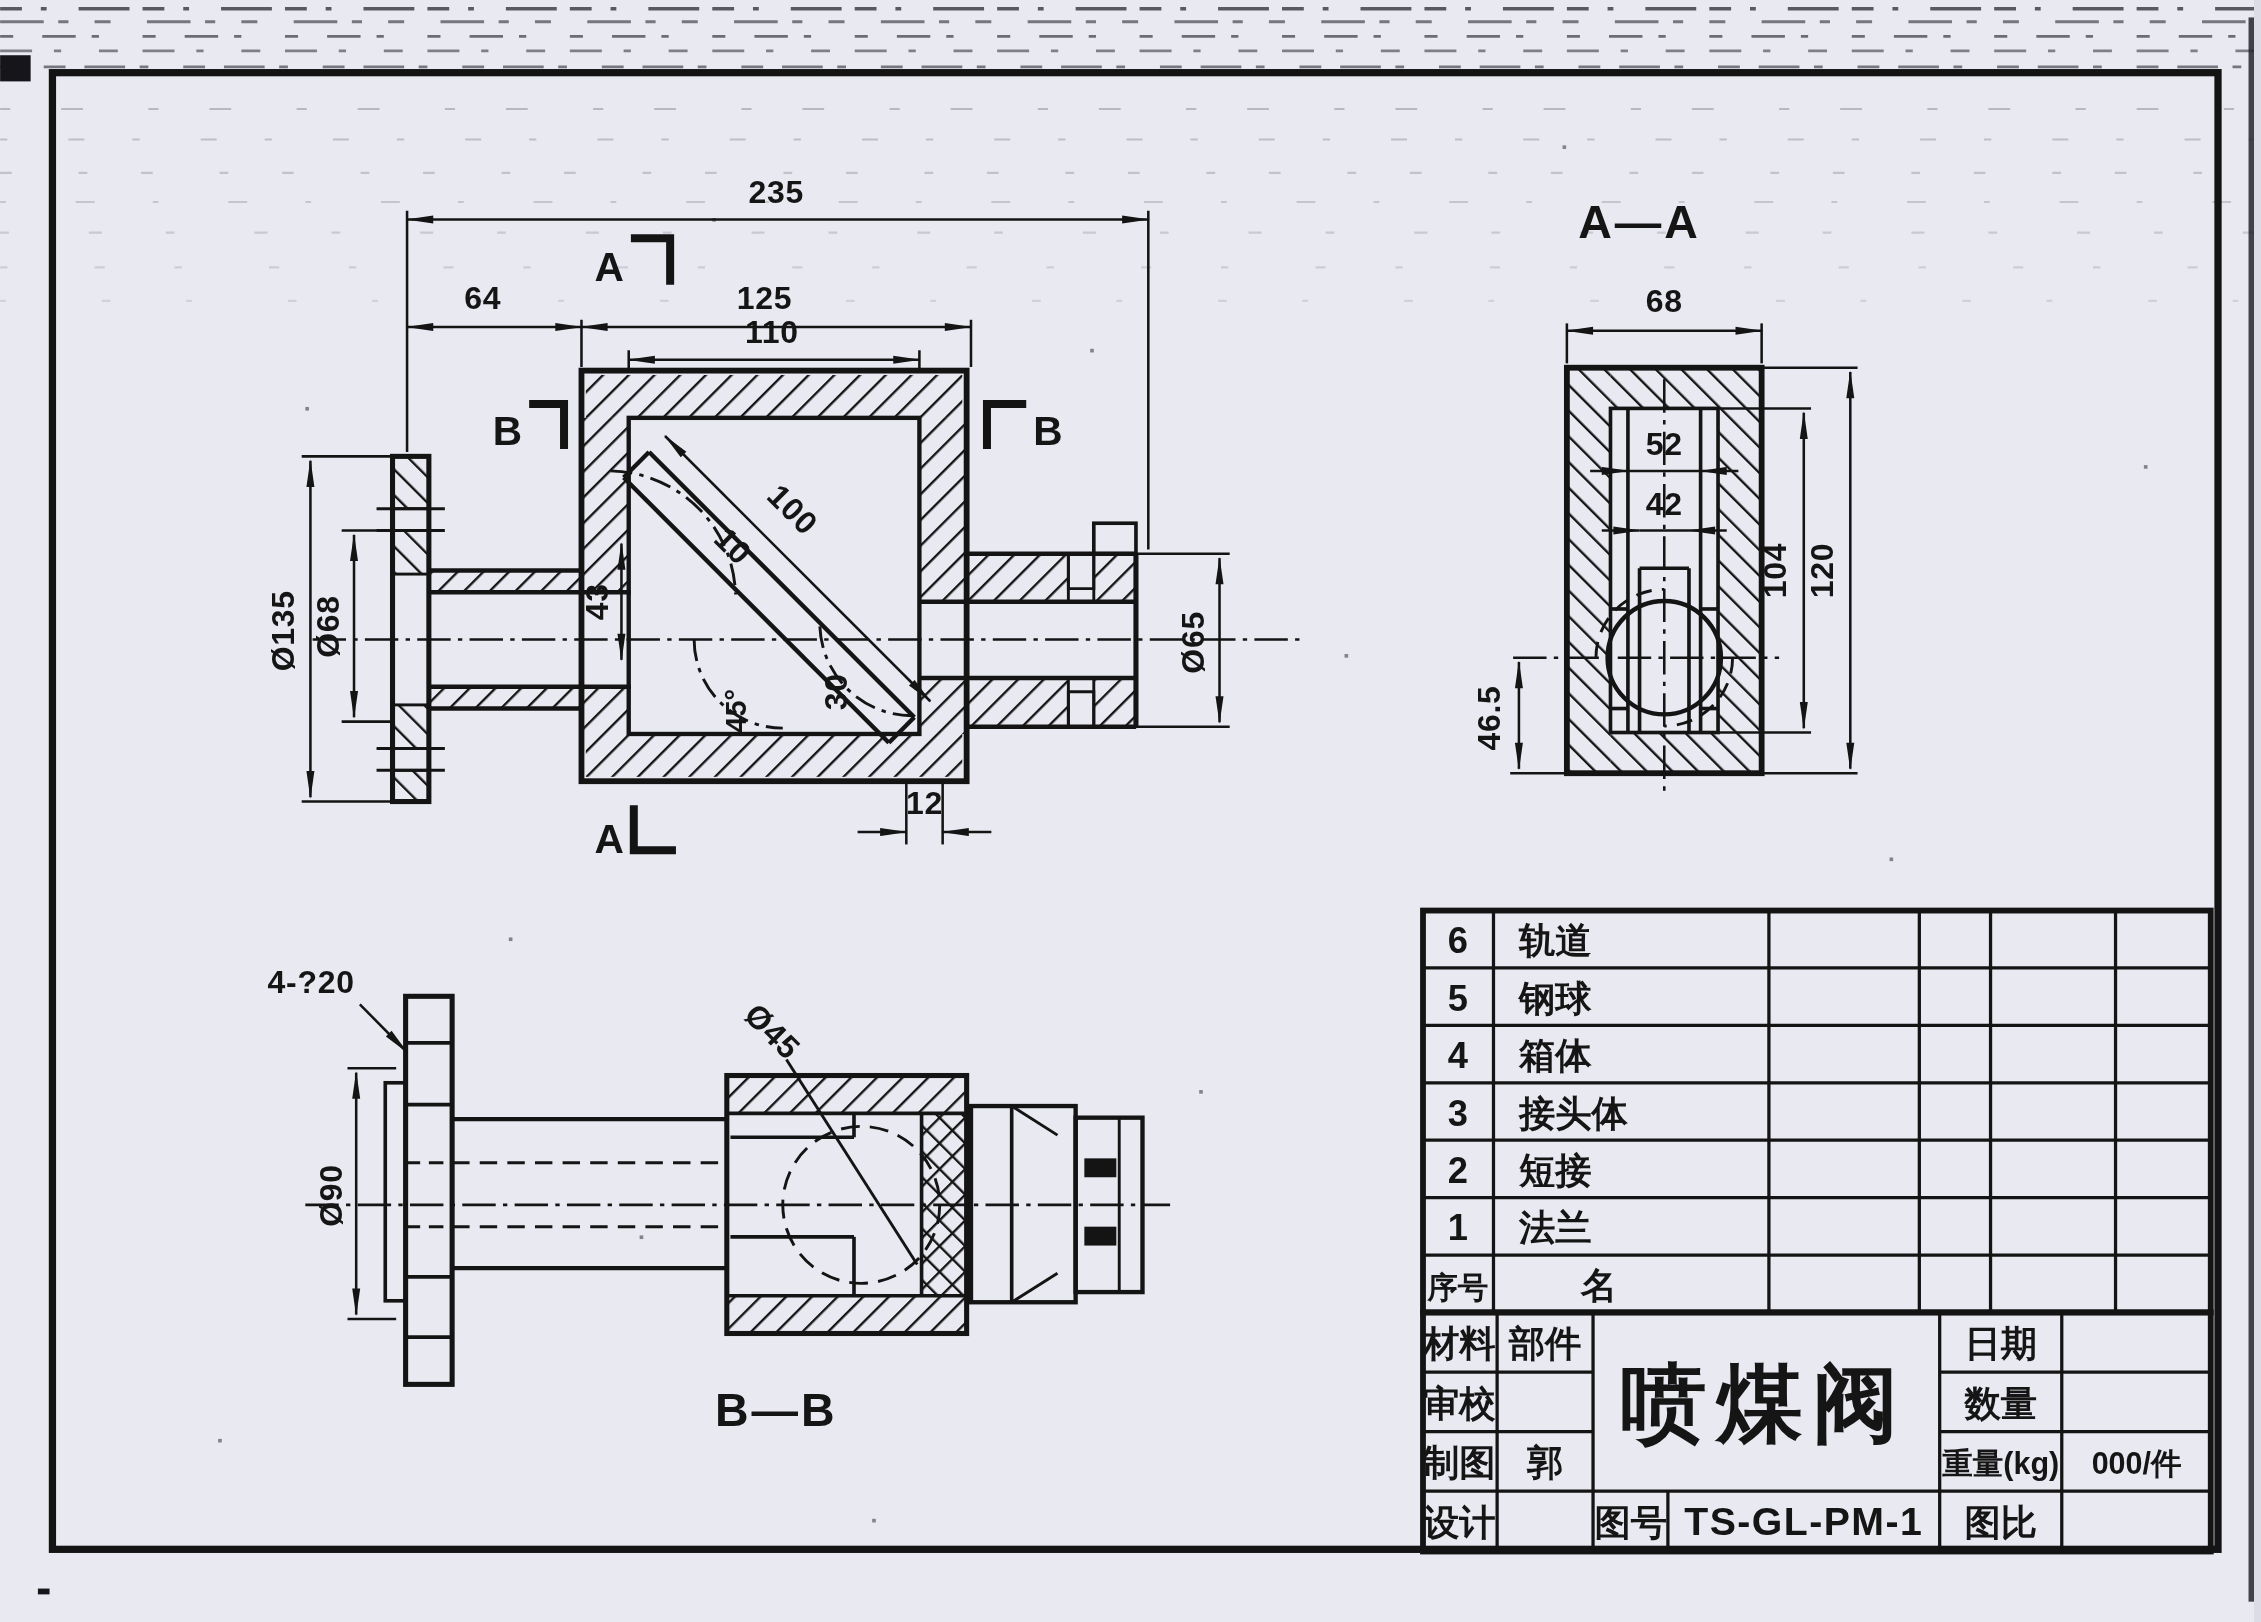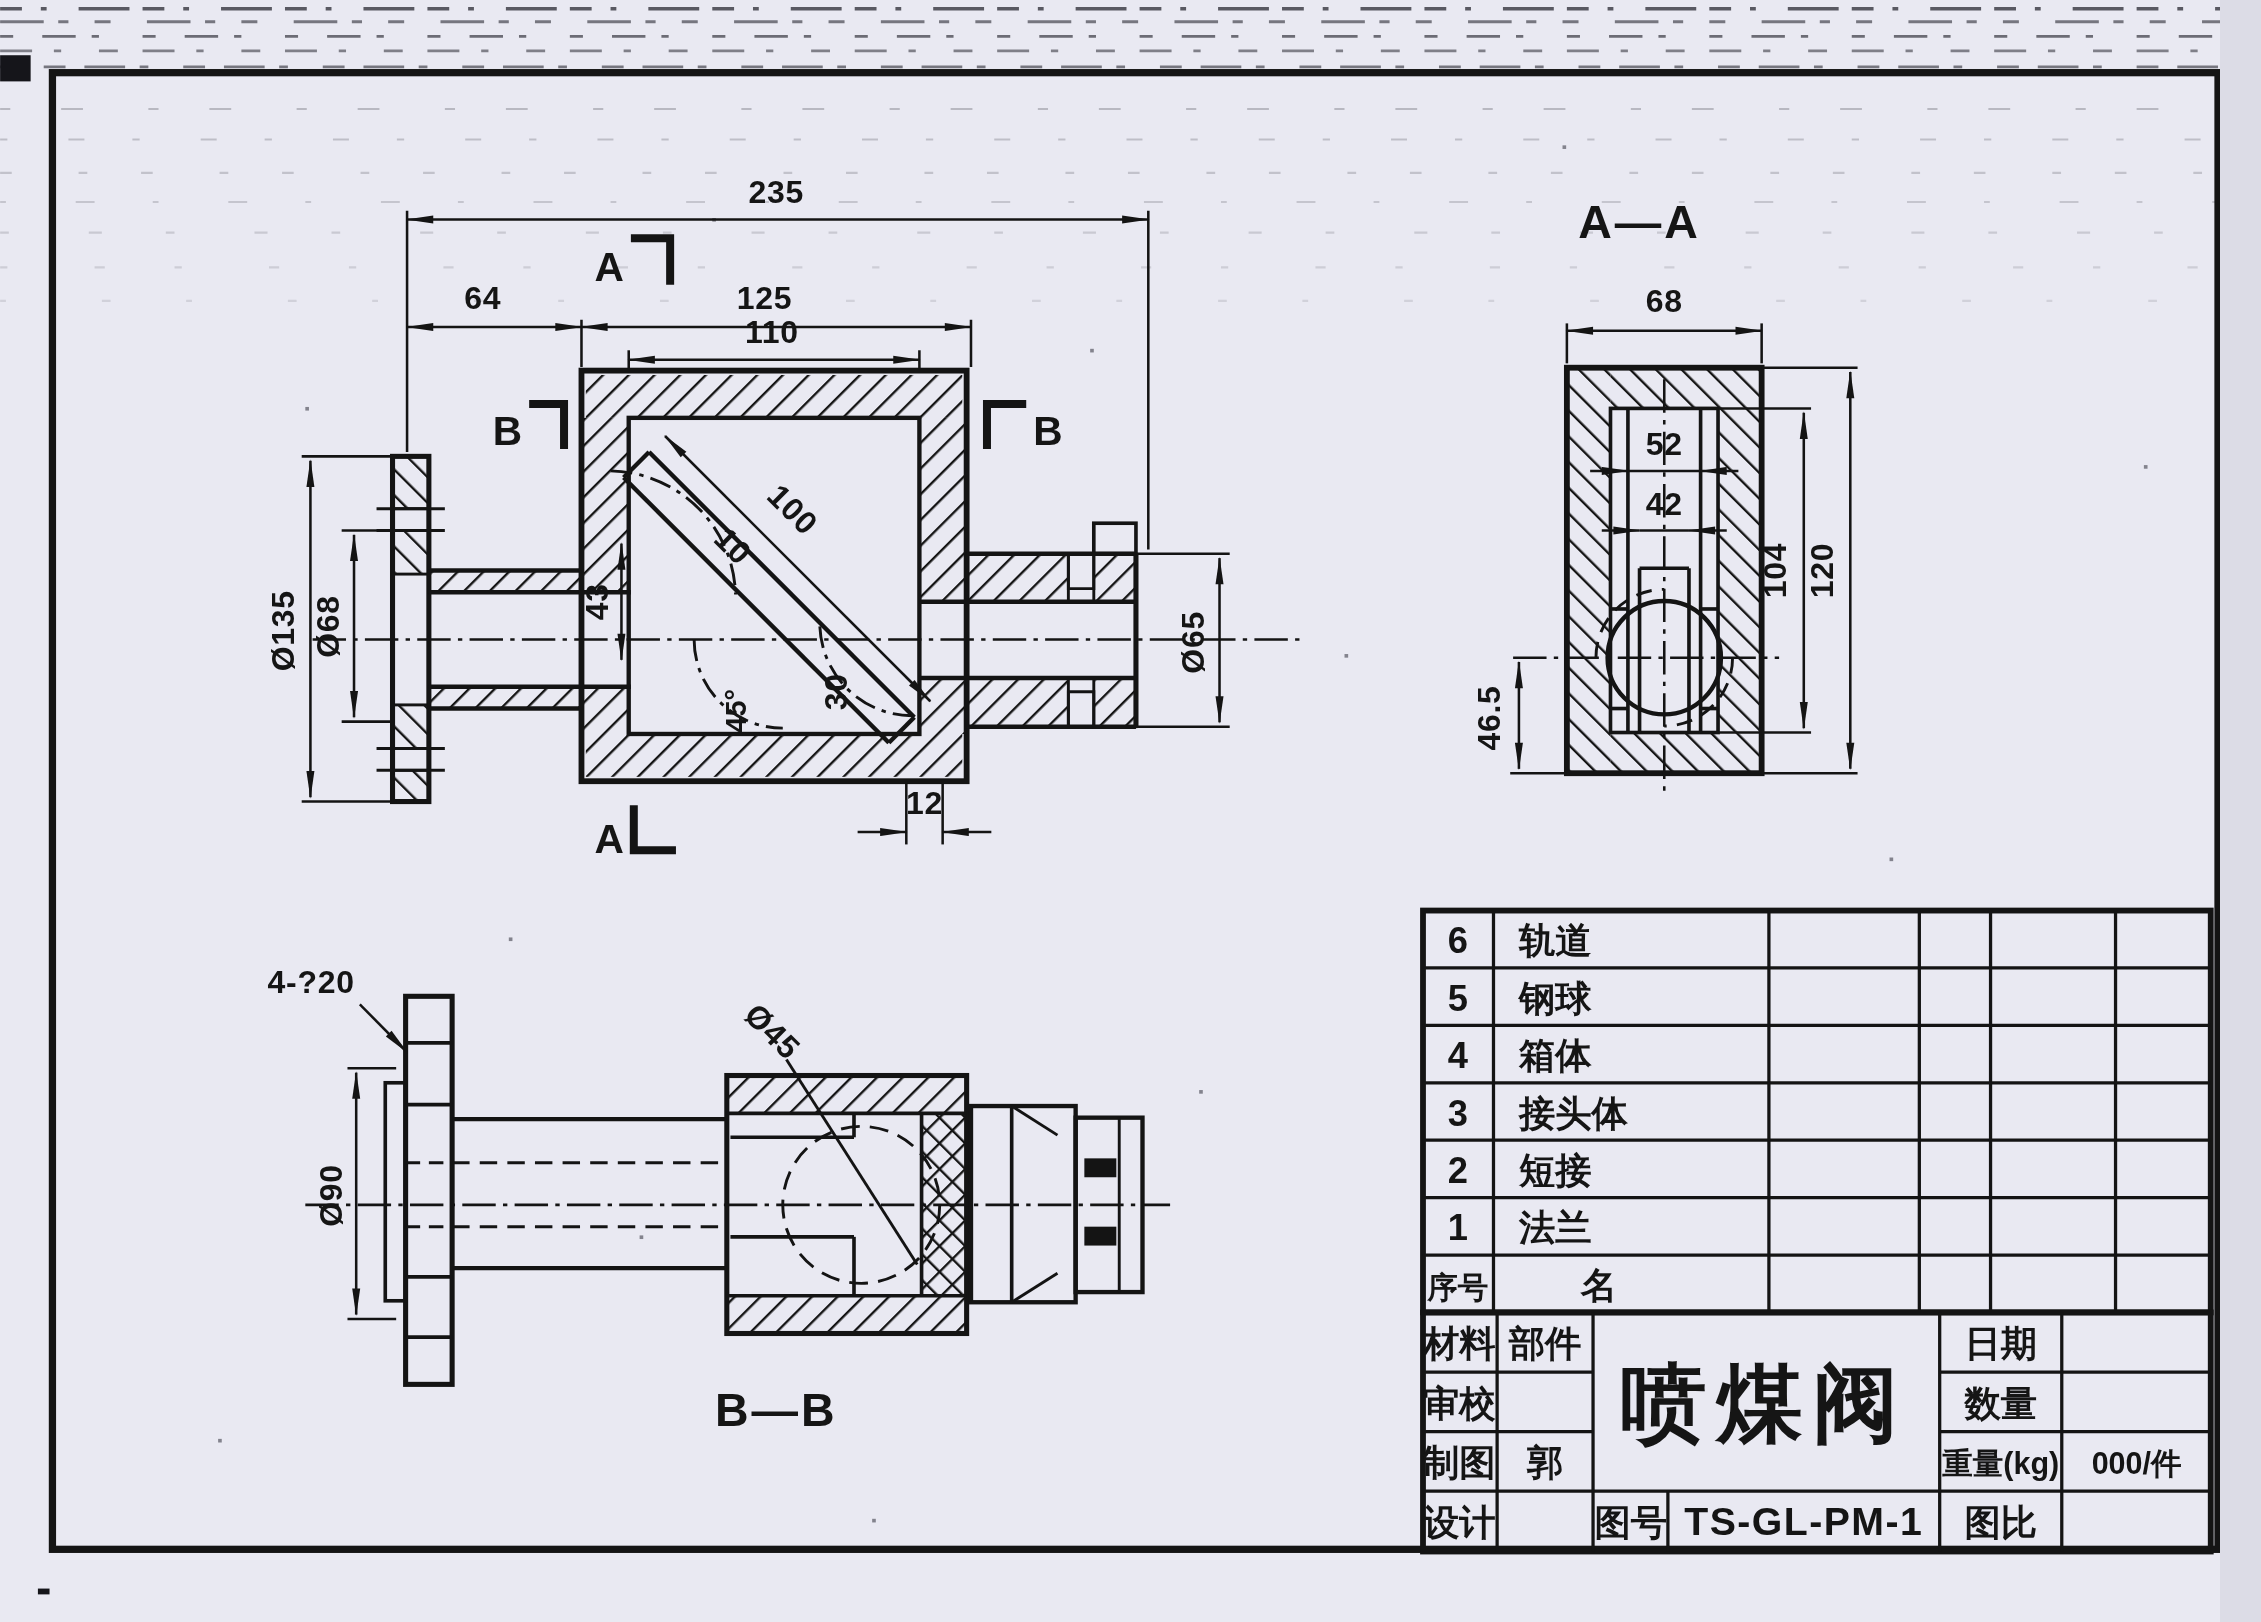"235" #page { padding-left: none -> 34px }
